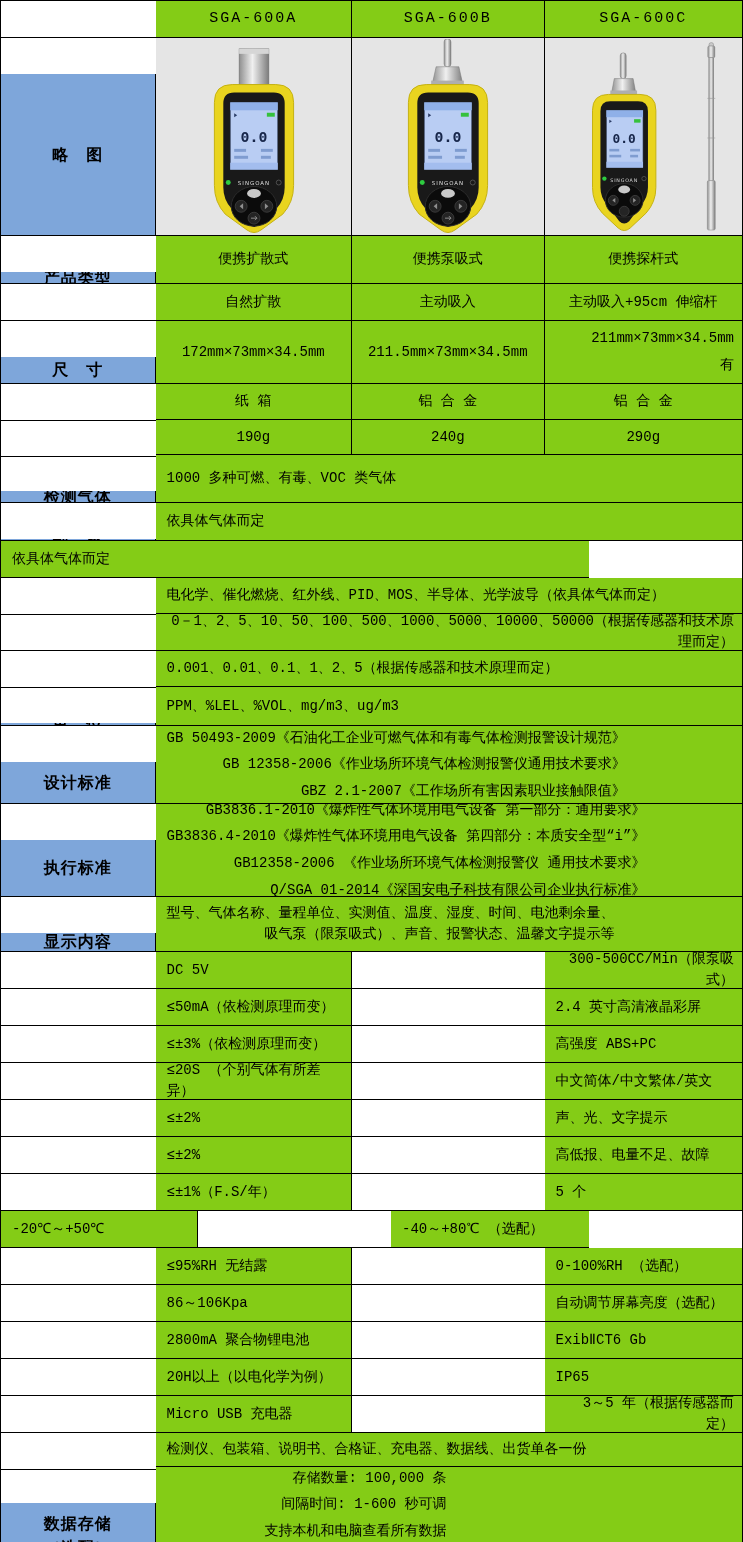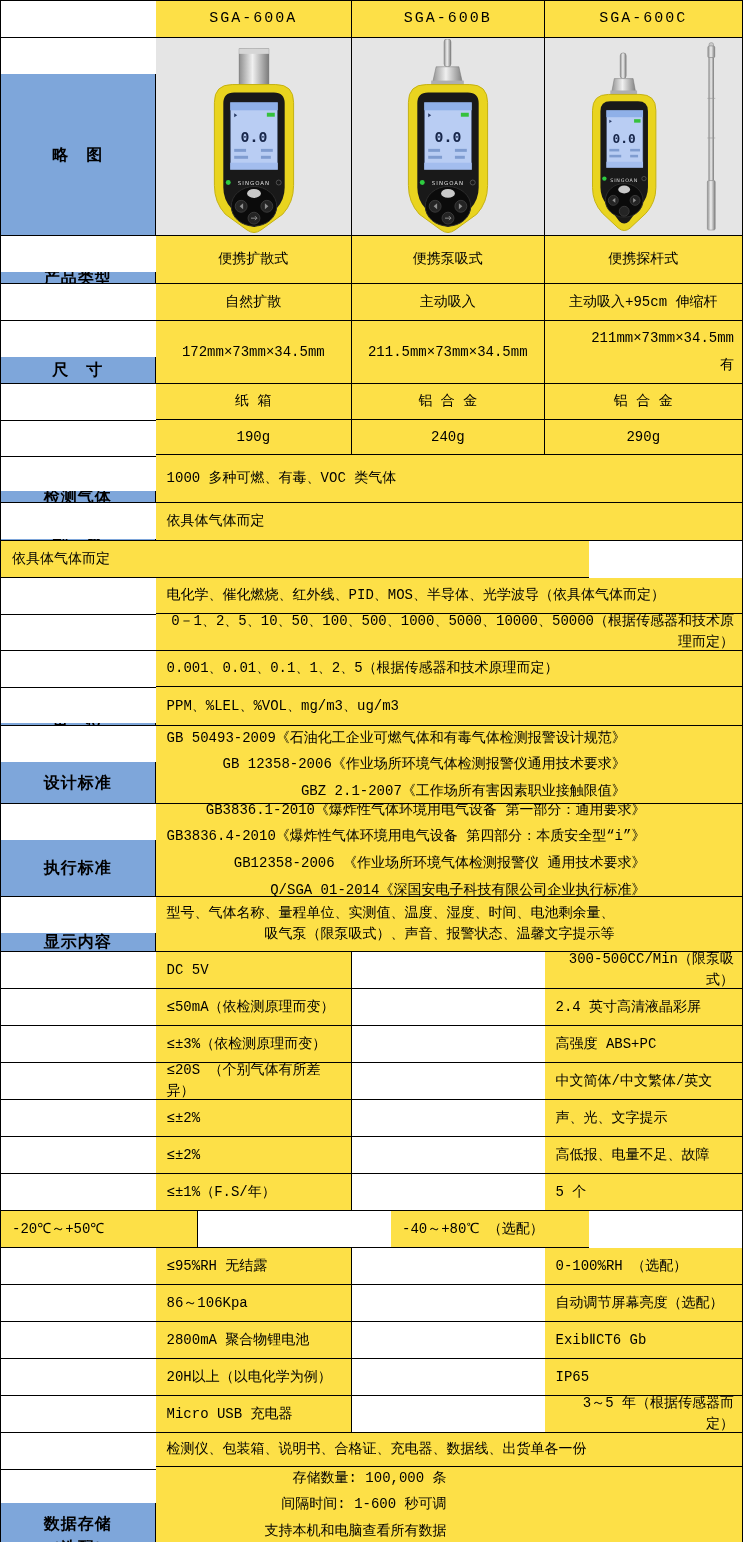"SGA-600A" .val { background: #fde047 -> #84cc16 }
